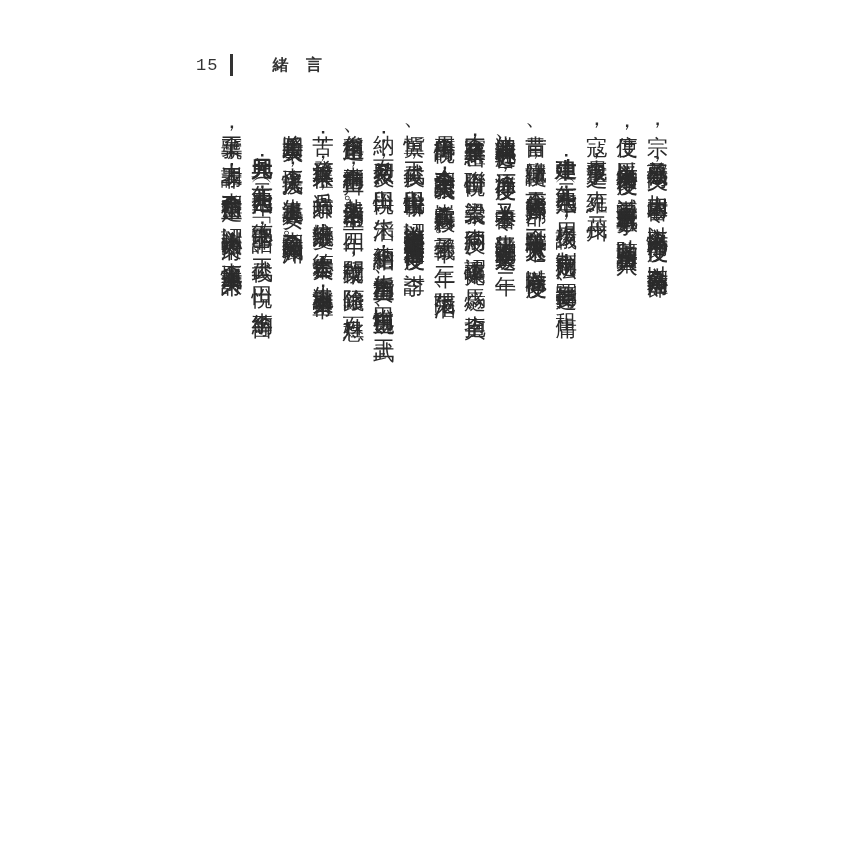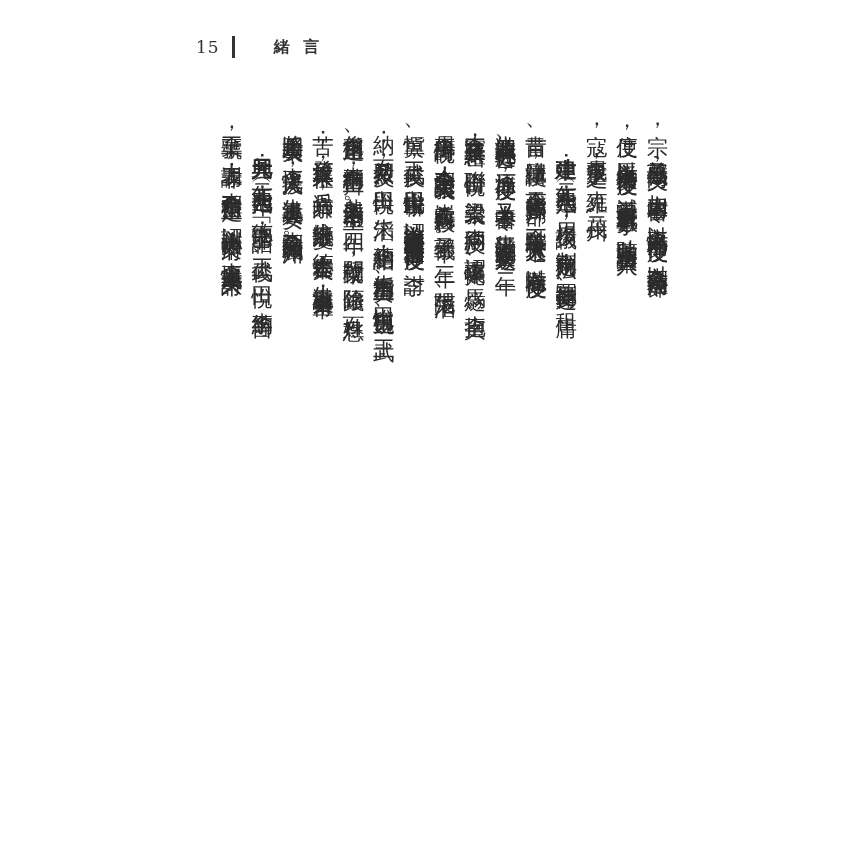"15" .header { font-family: none -> Liberation Mono, monospace; top: 36px -> 54px }
